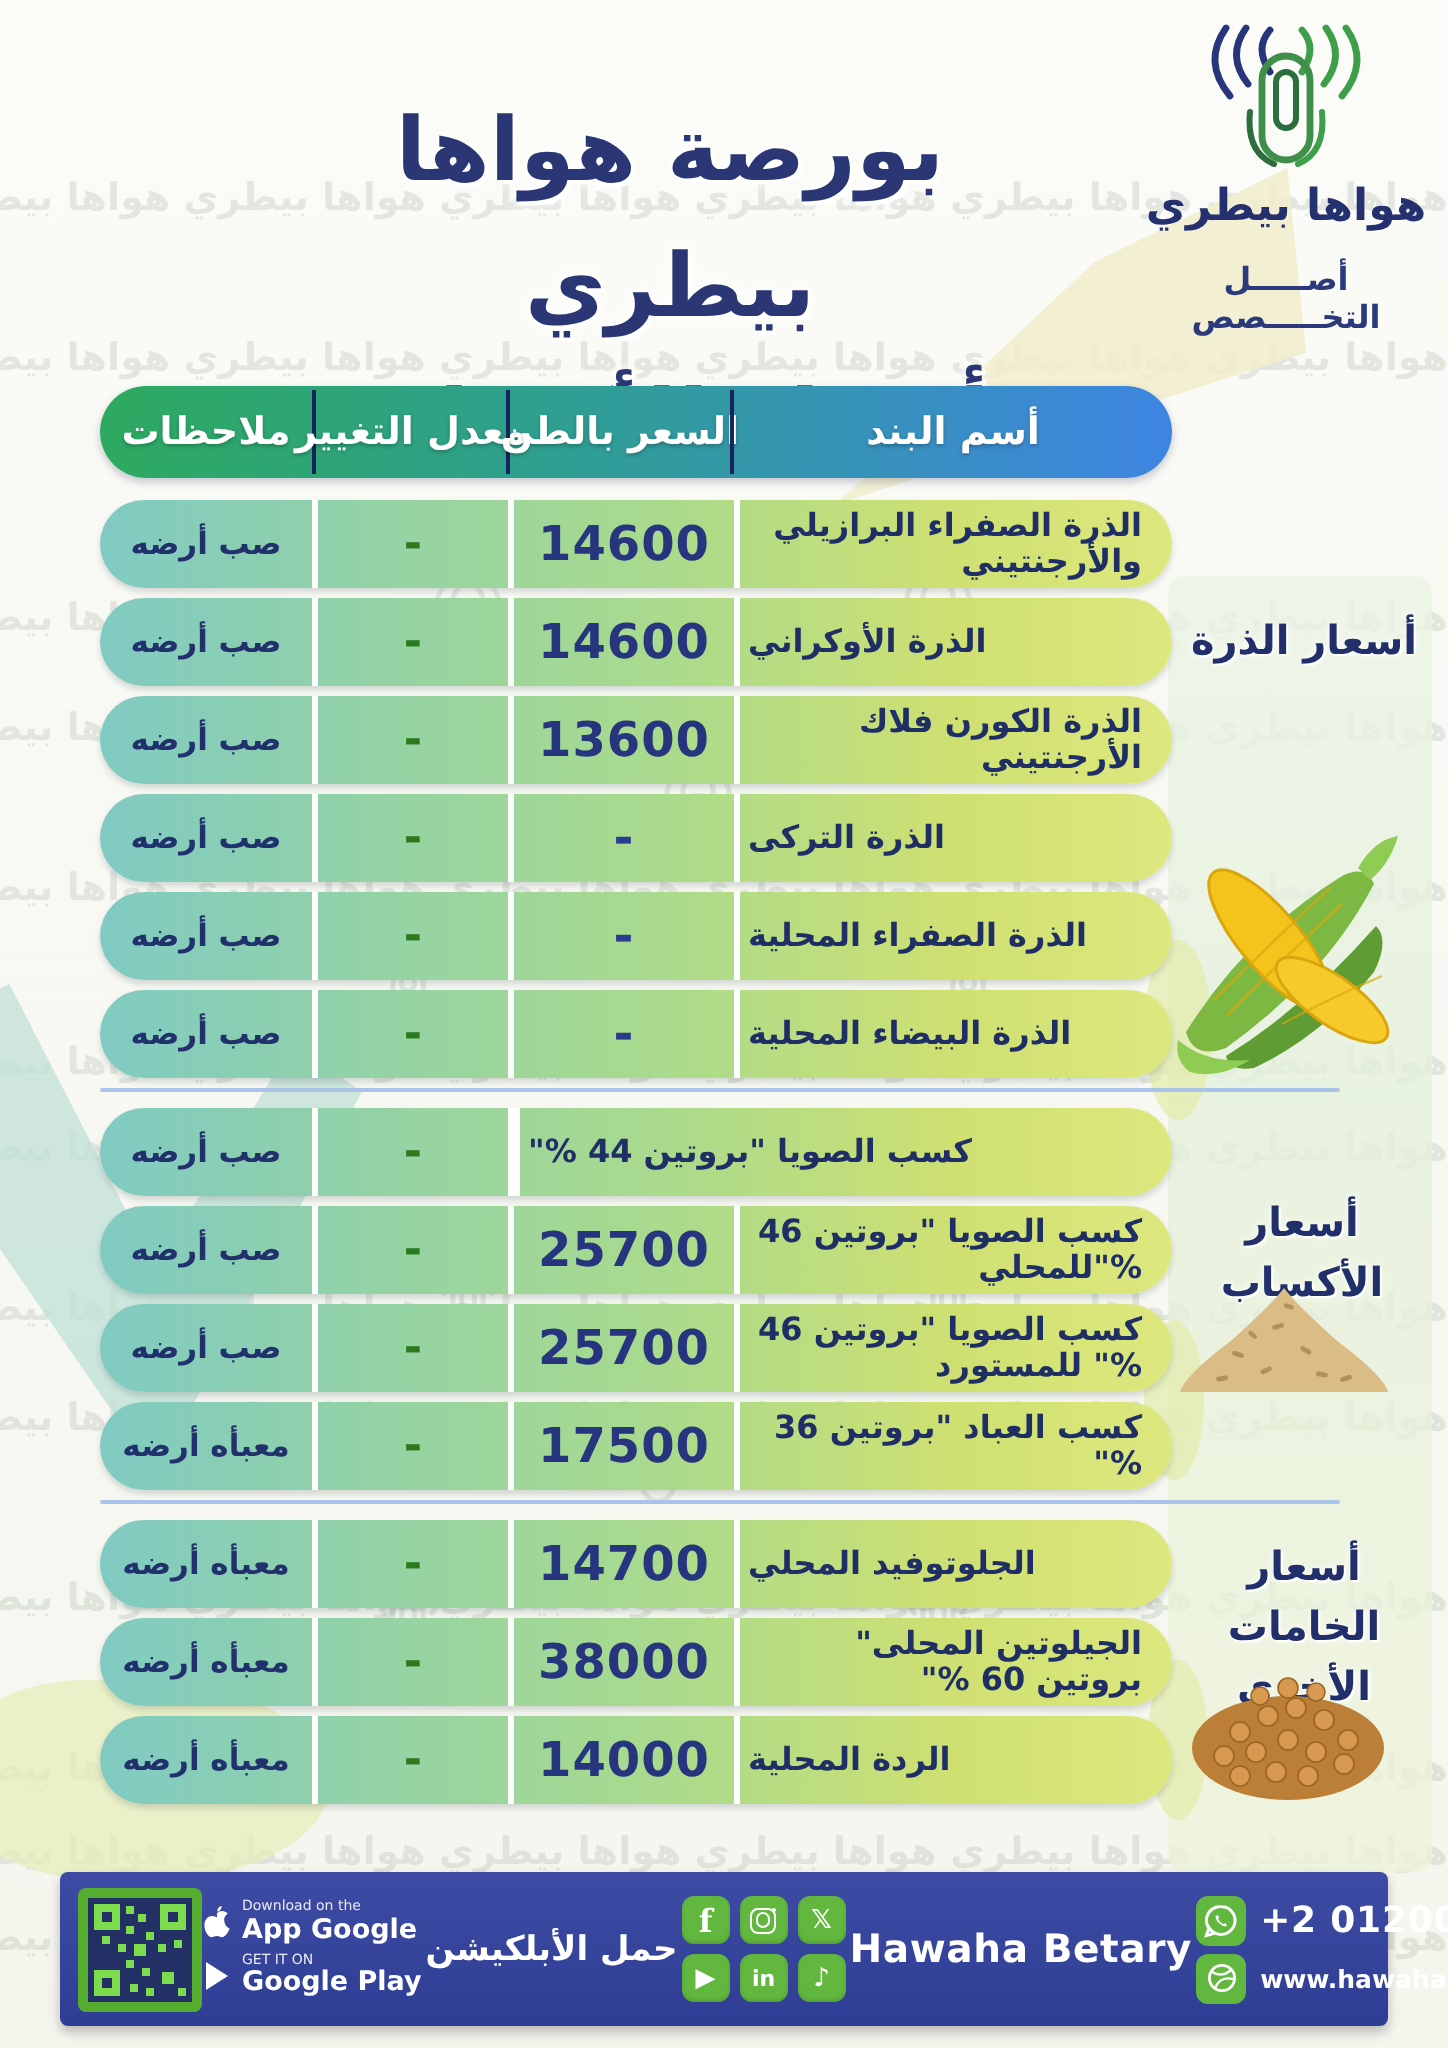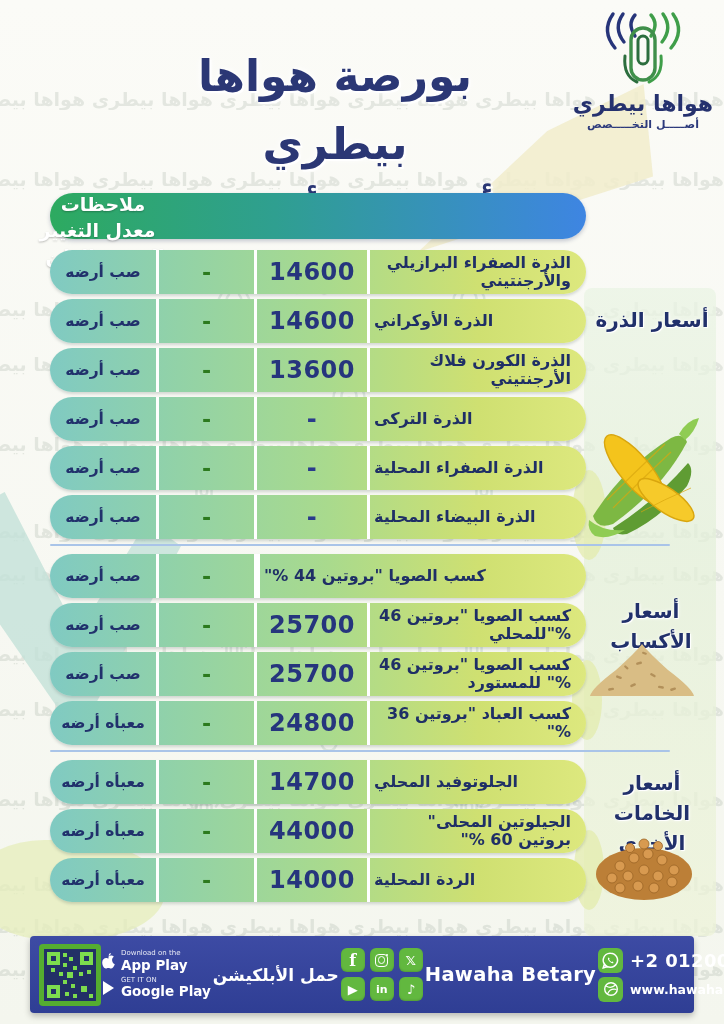"أصـــــل التخـــــصص" .logo-tag { font-size: 11px -> 16px; margin-top: 2px -> 14px }
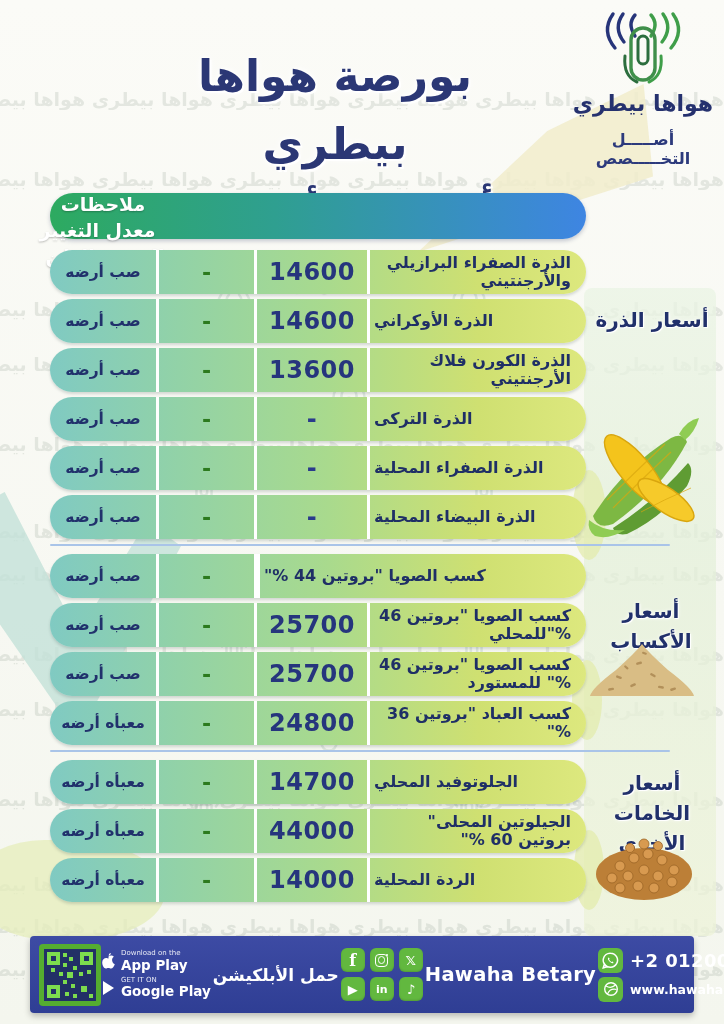"ملاحظات" .thead { flex-direction: column -> row }
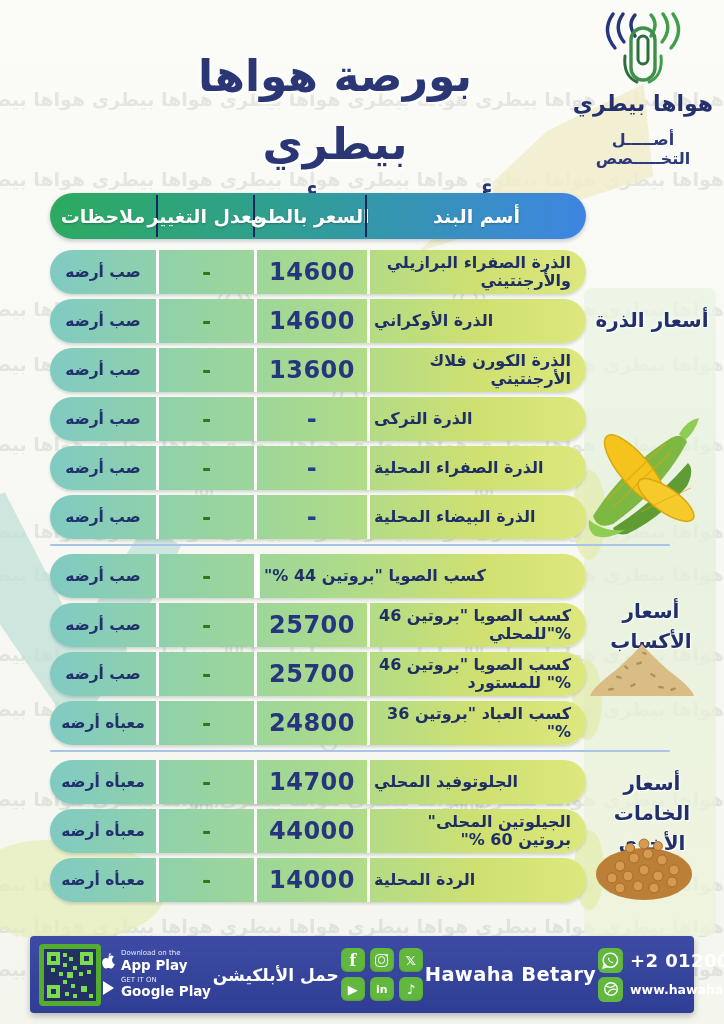"24800" div.cell { text: 24800 -> 17500 }
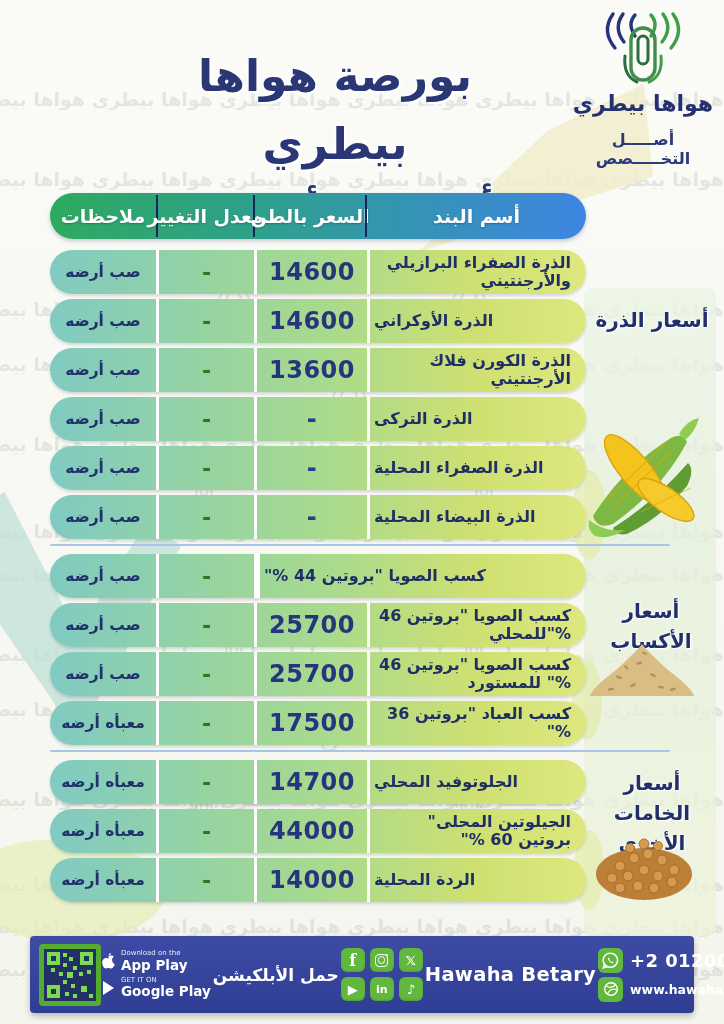"44000" div.cell { text: 44000 -> 38000 }
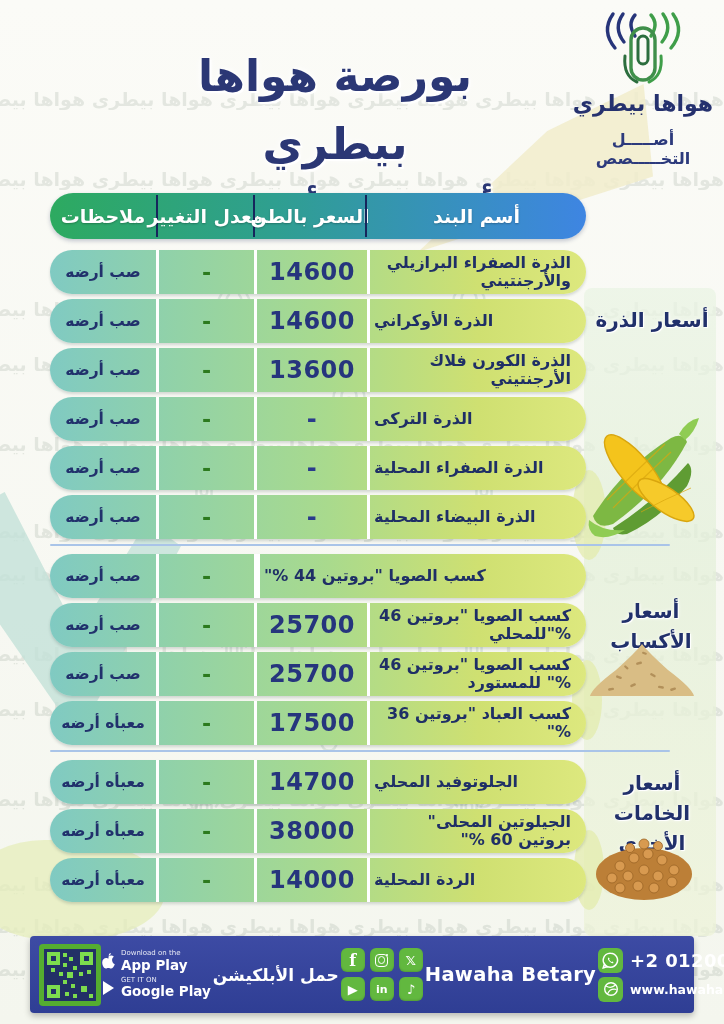"App Play" span.big { text: Play -> Google }
